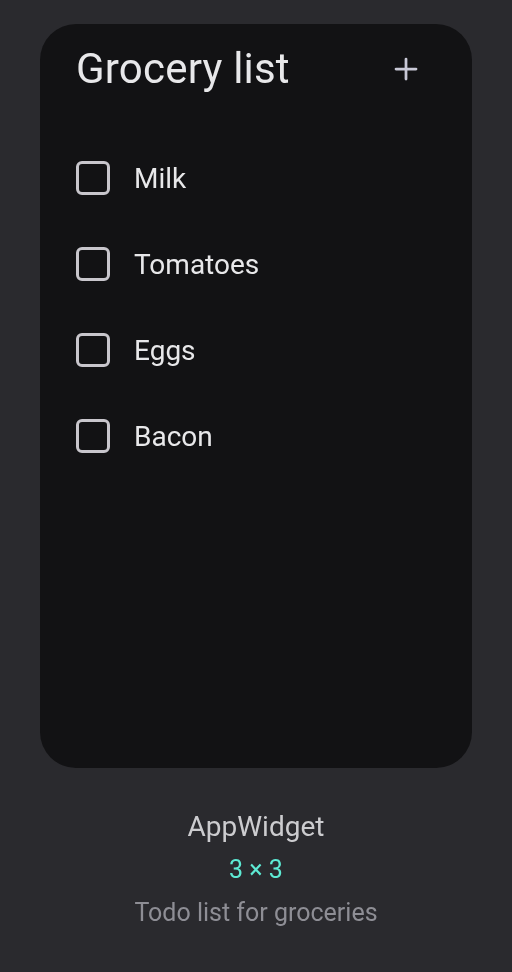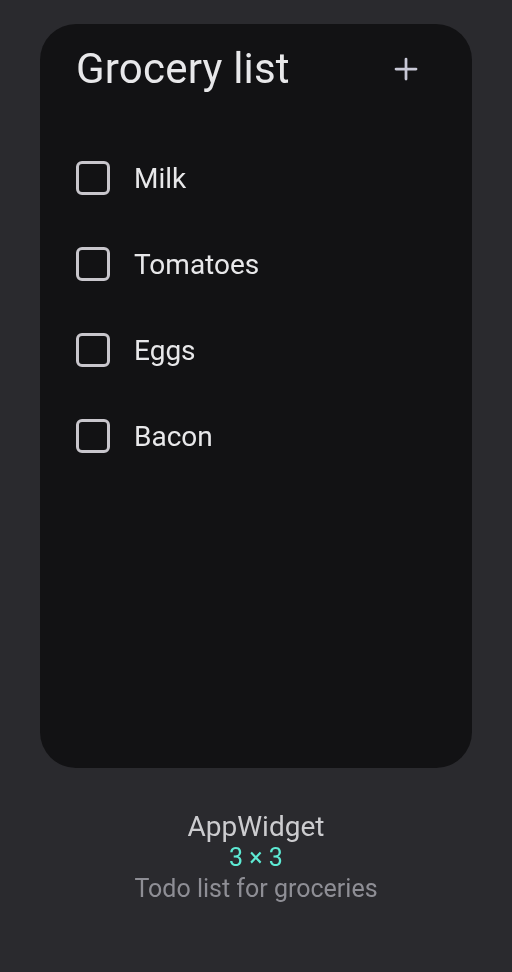"AppWidget" .widget-info { gap: 0 -> 12px }
